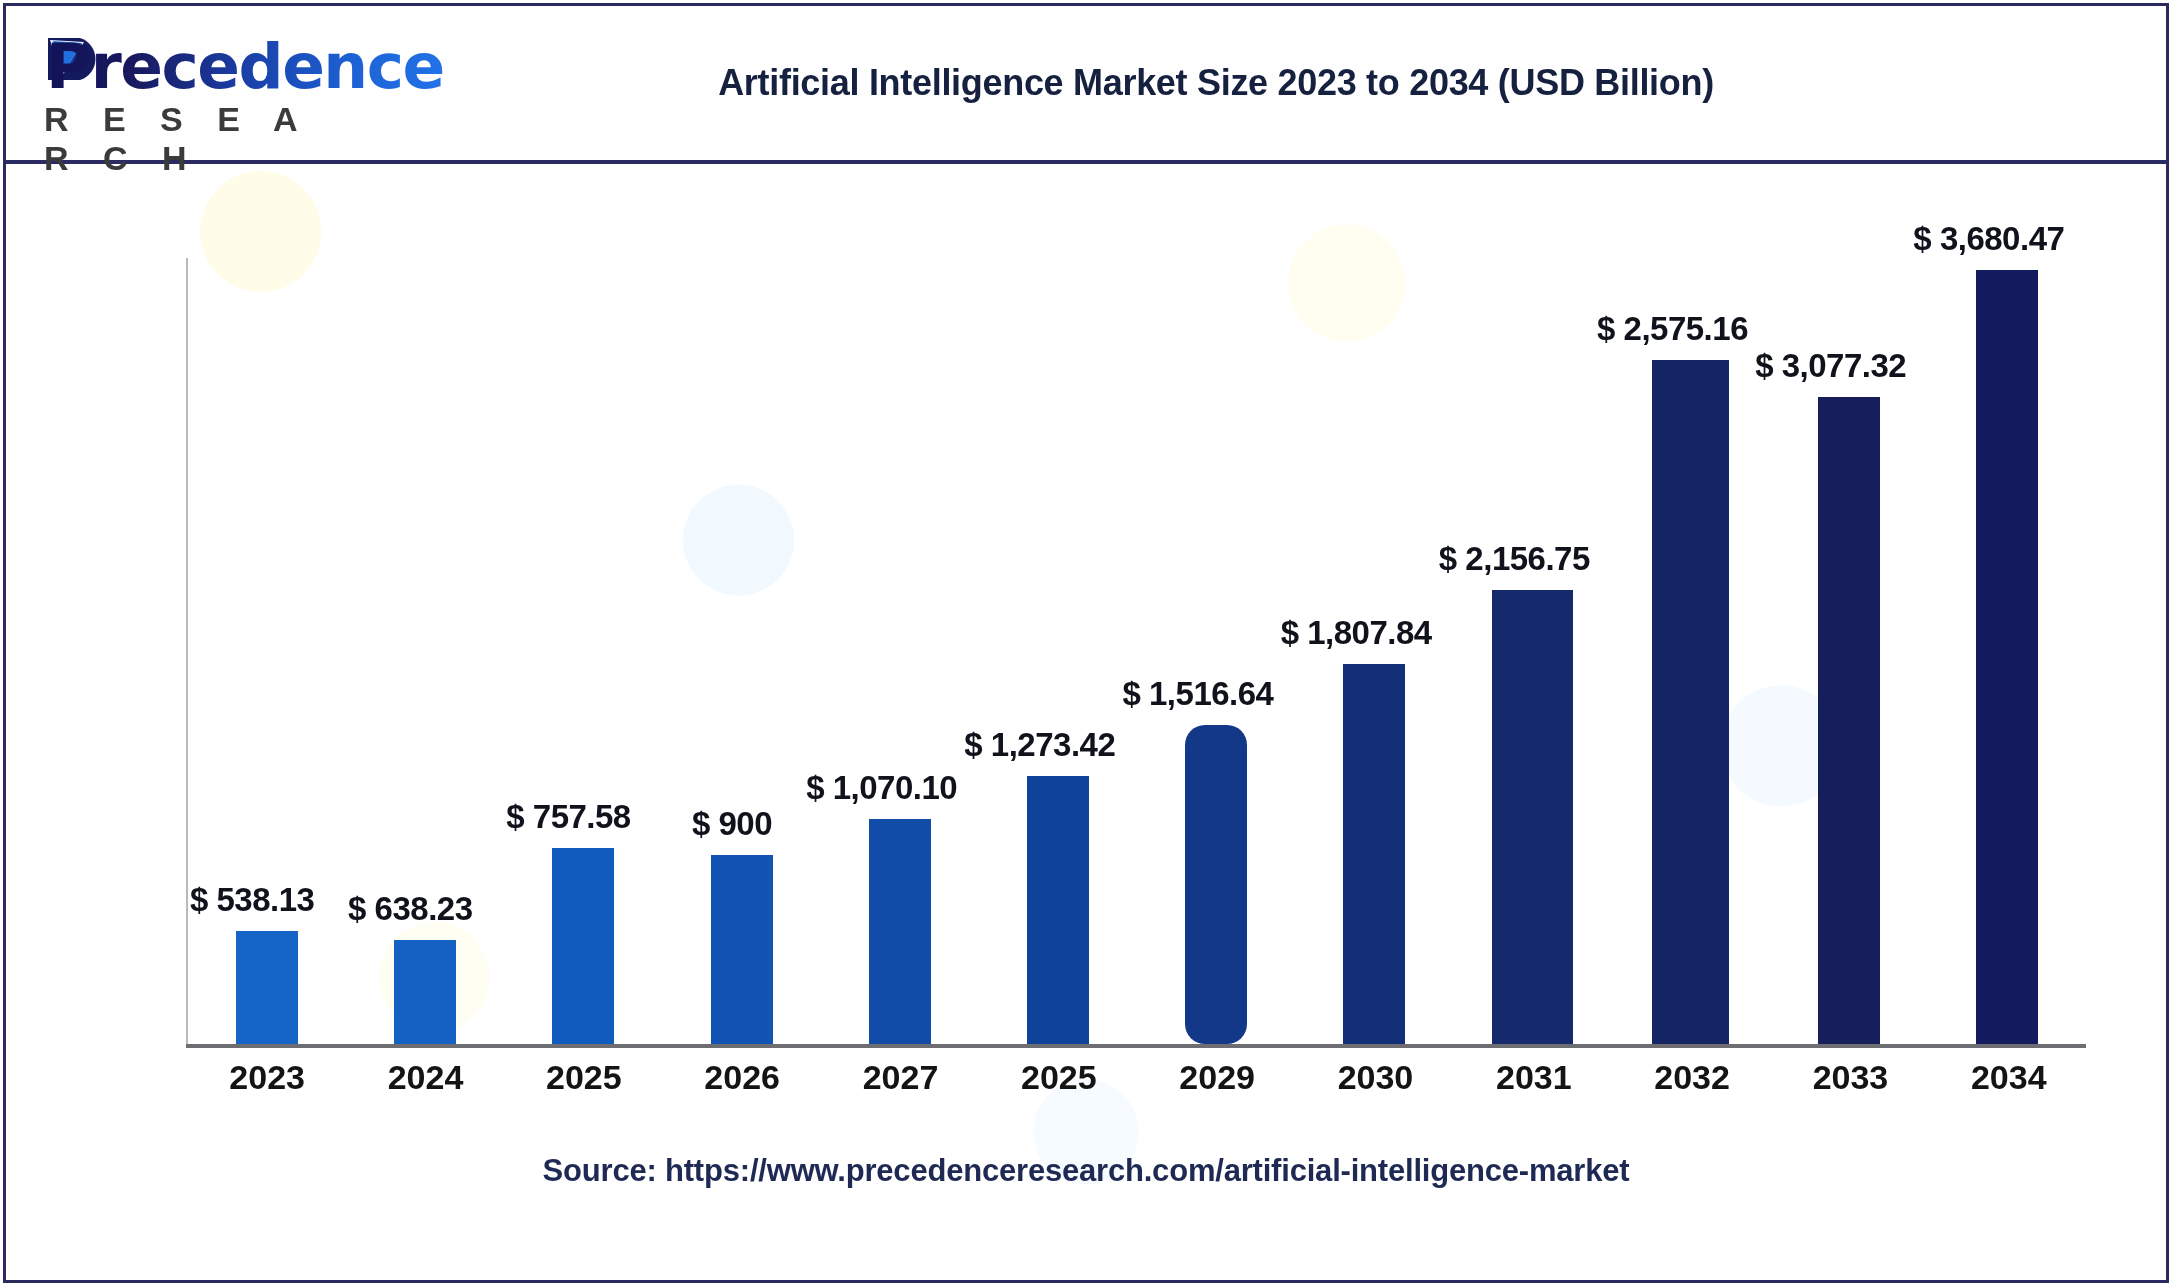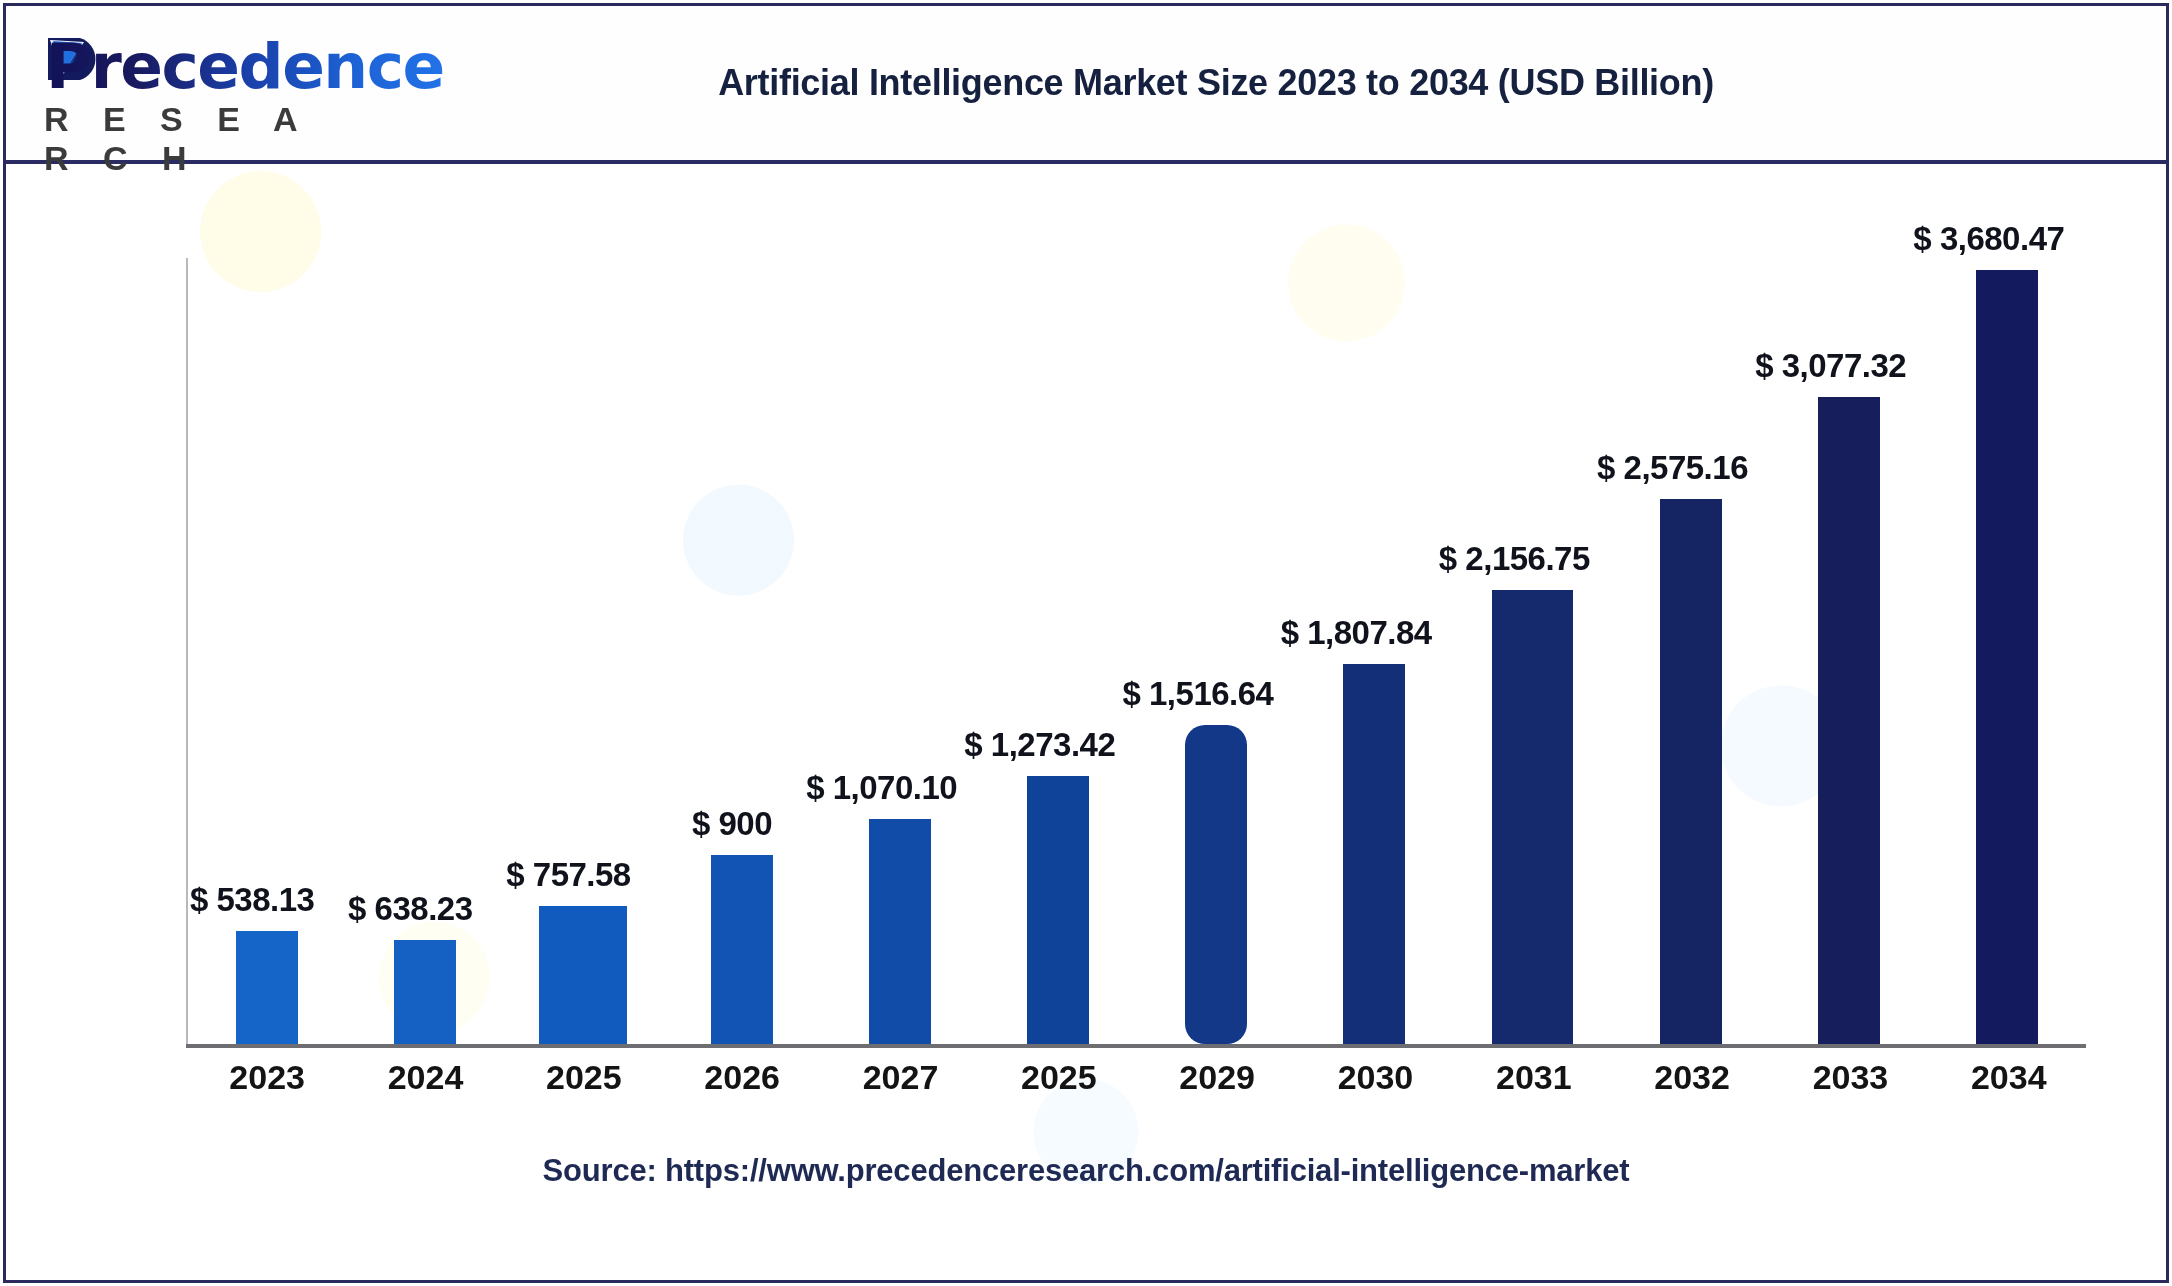"$ 2,575.16" div.bar { height: 545px -> 684px; padding-left: none -> 15px }
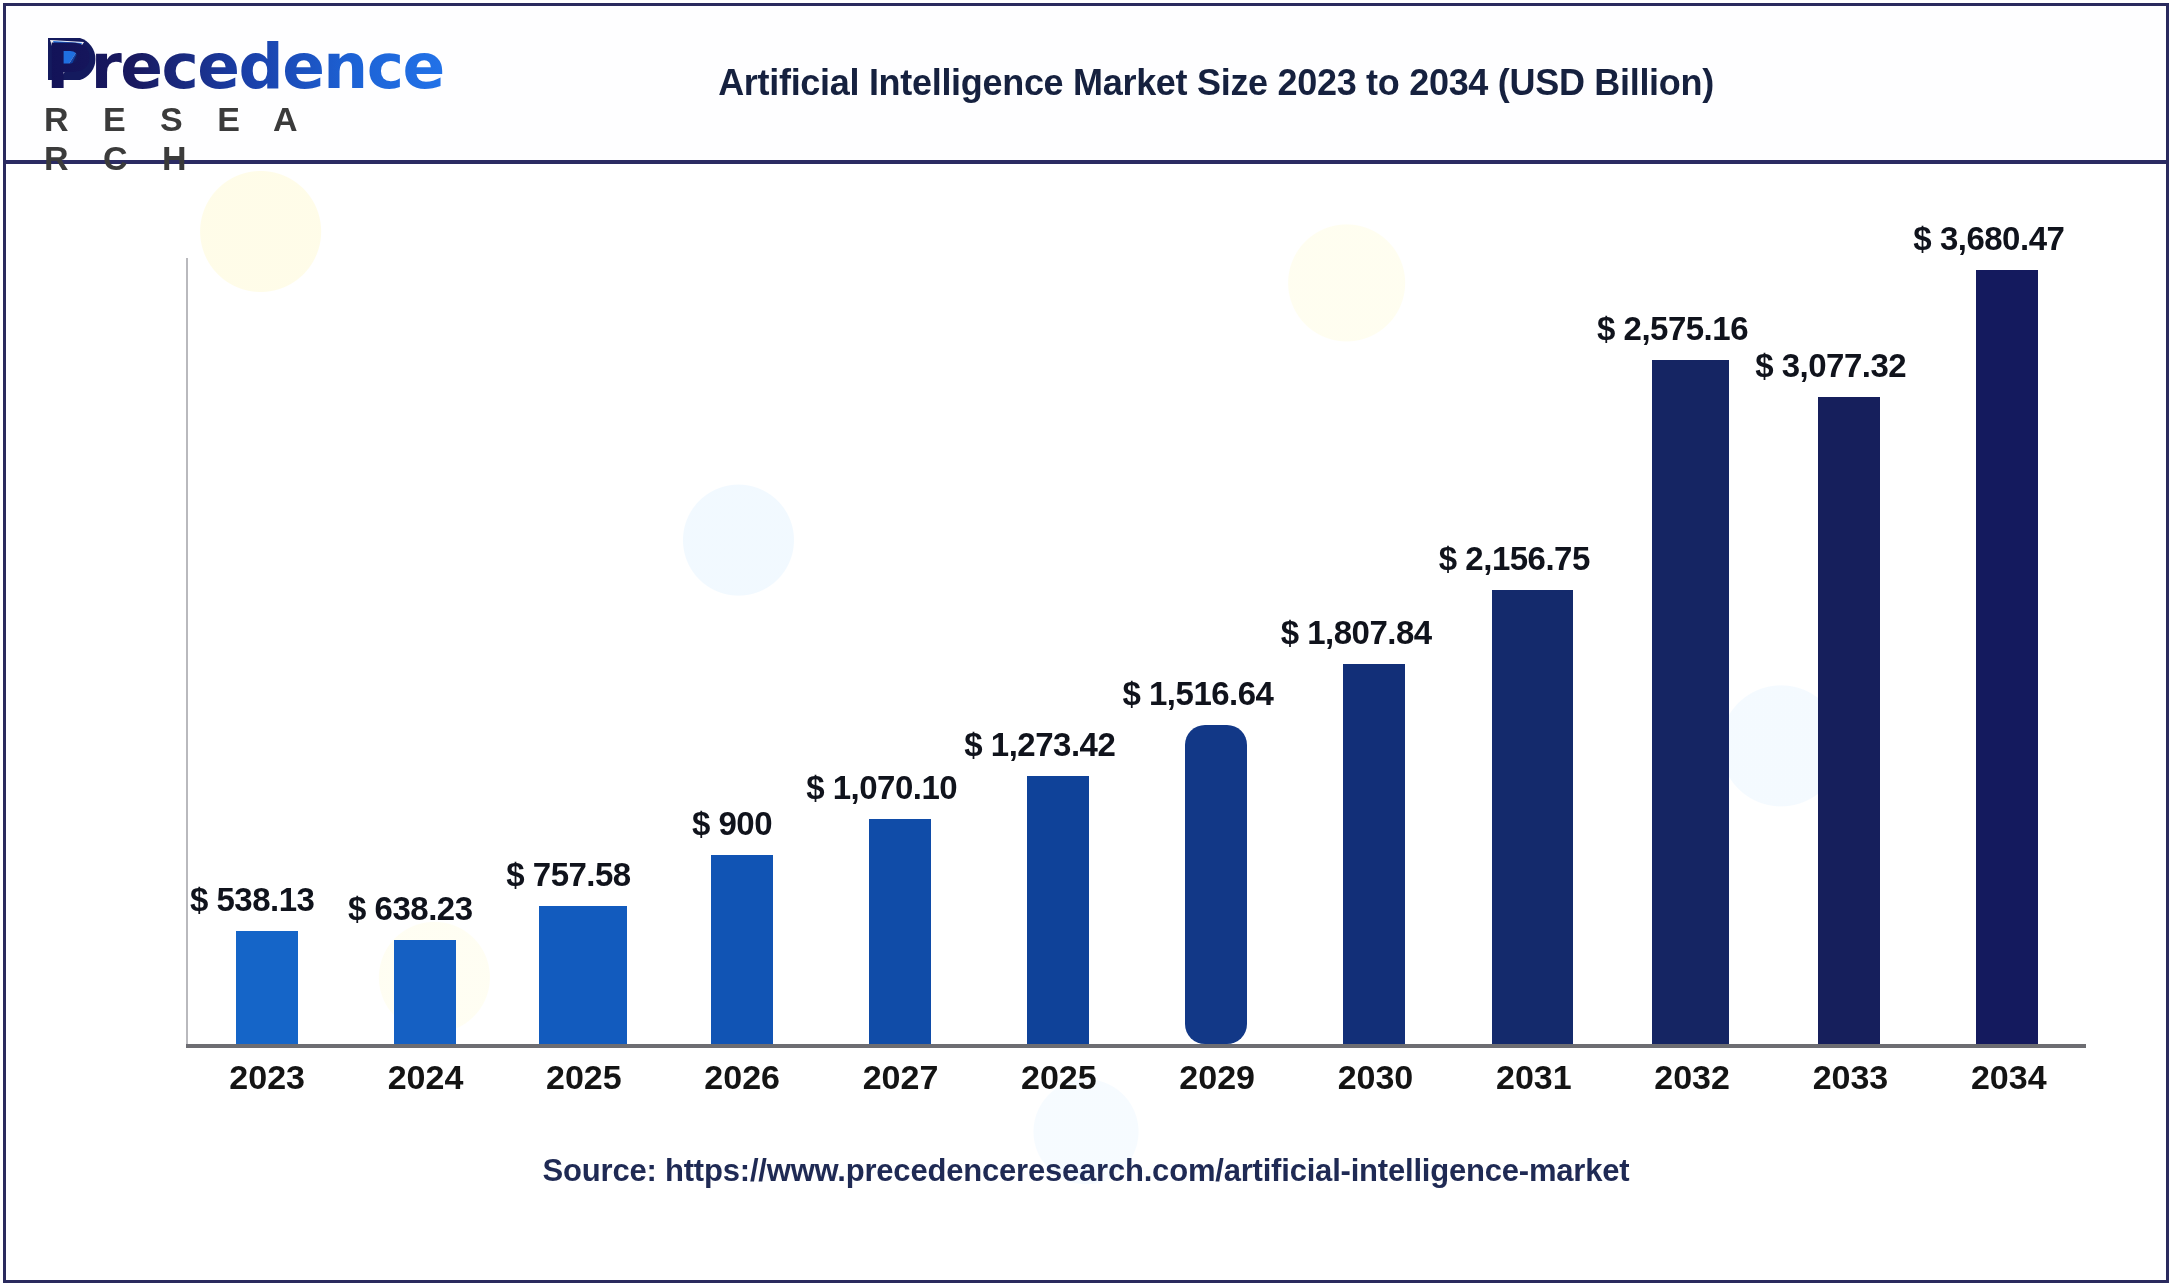"$ 757.58" div.bar { height: 138px -> 196px; padding-left: 26px -> none }
